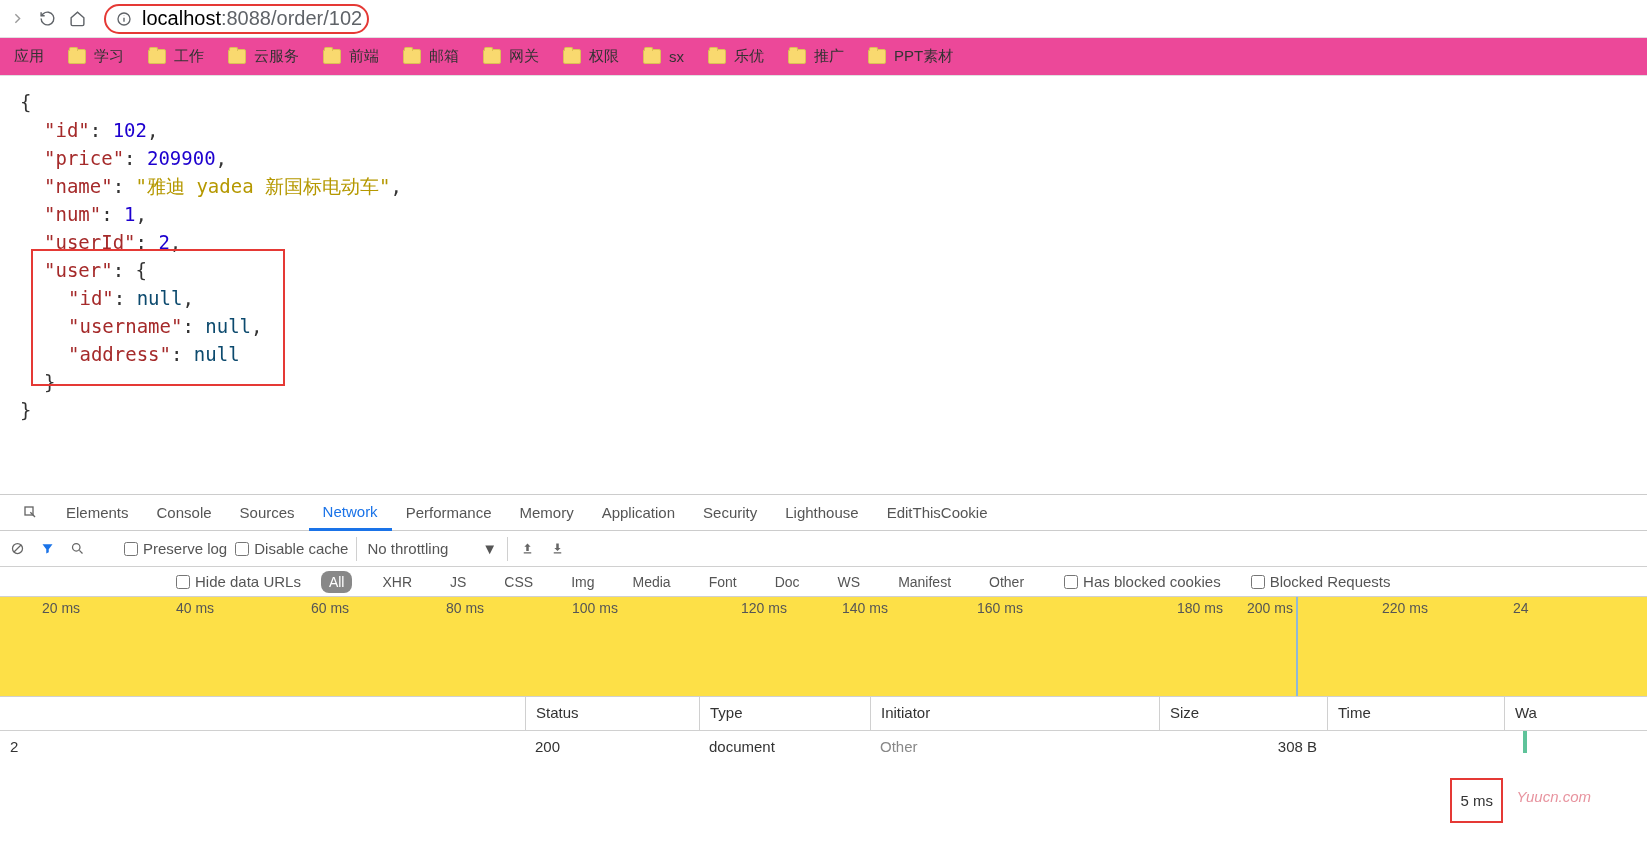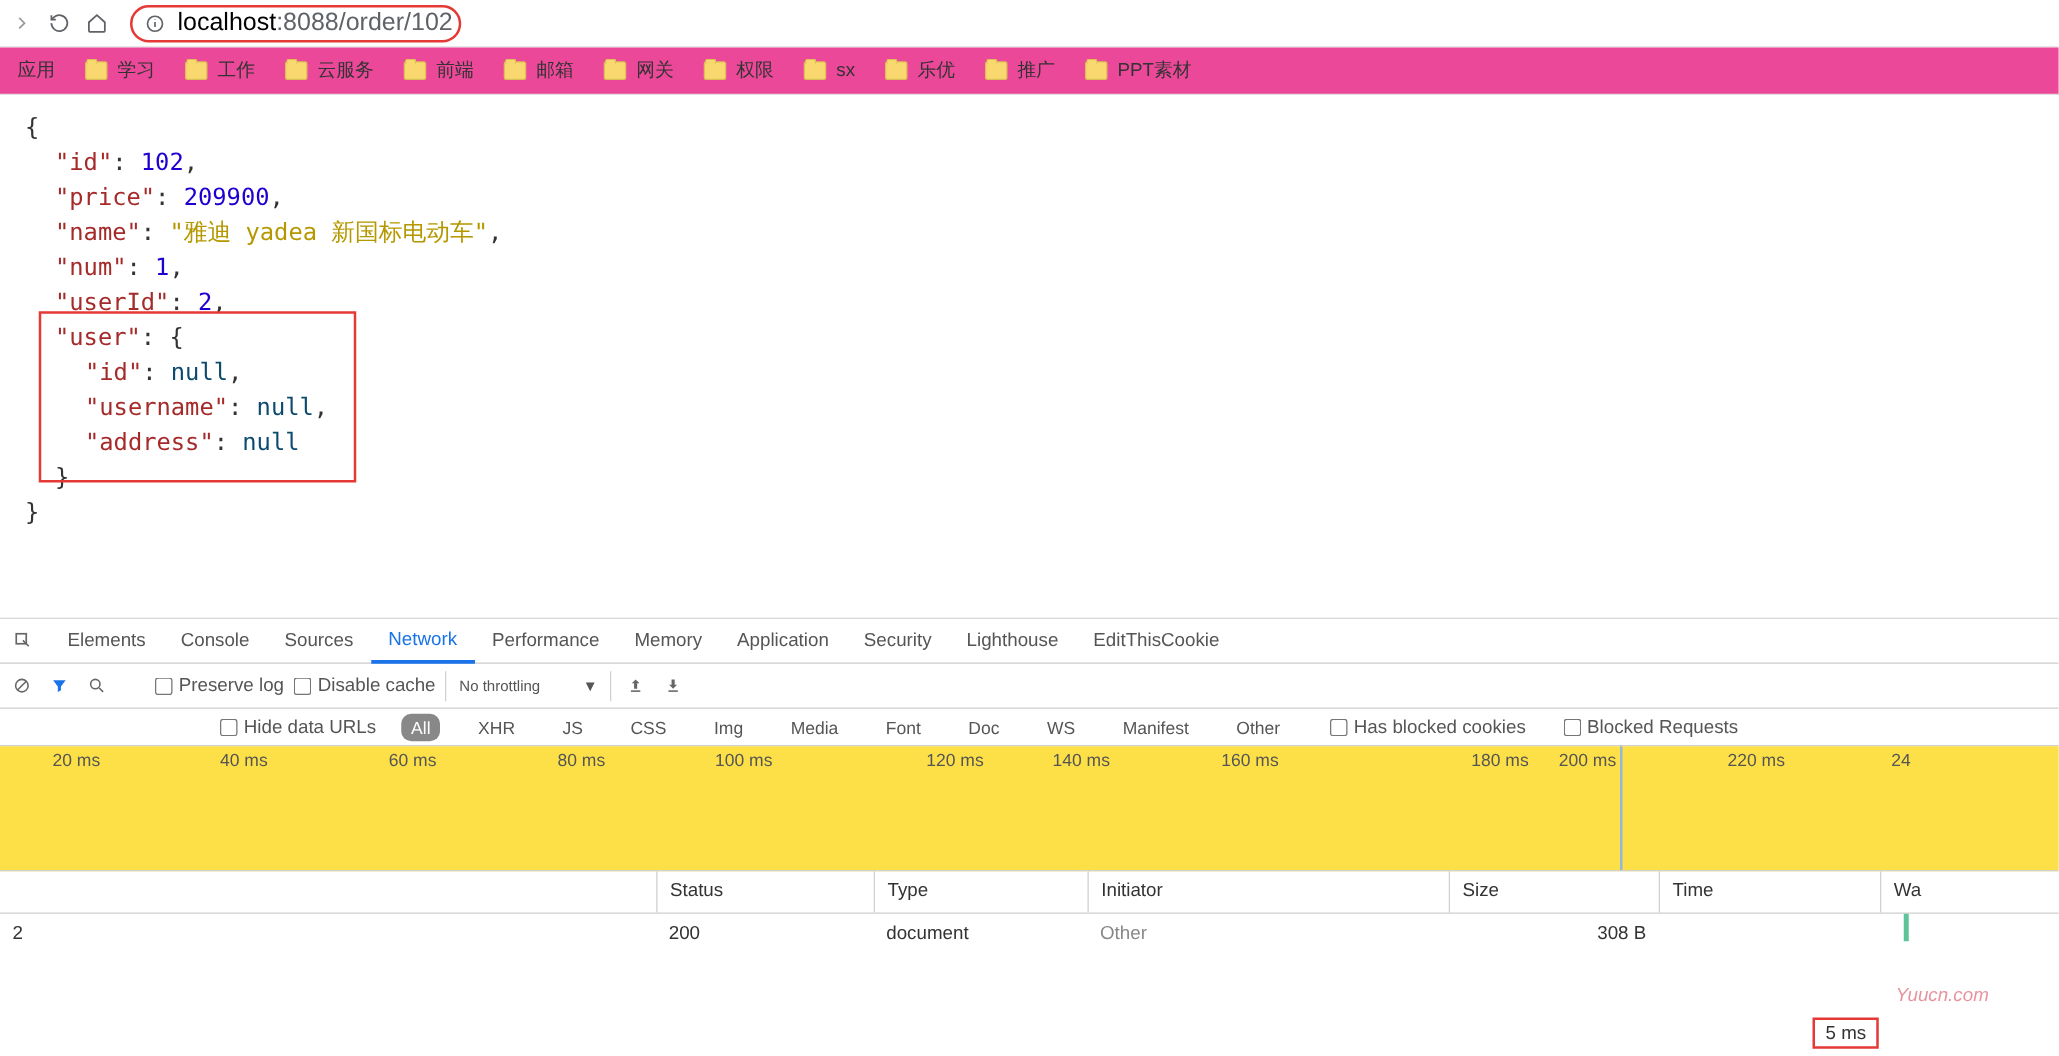"Elements" .dt-tabs { padding-left: 4px -> 16px }
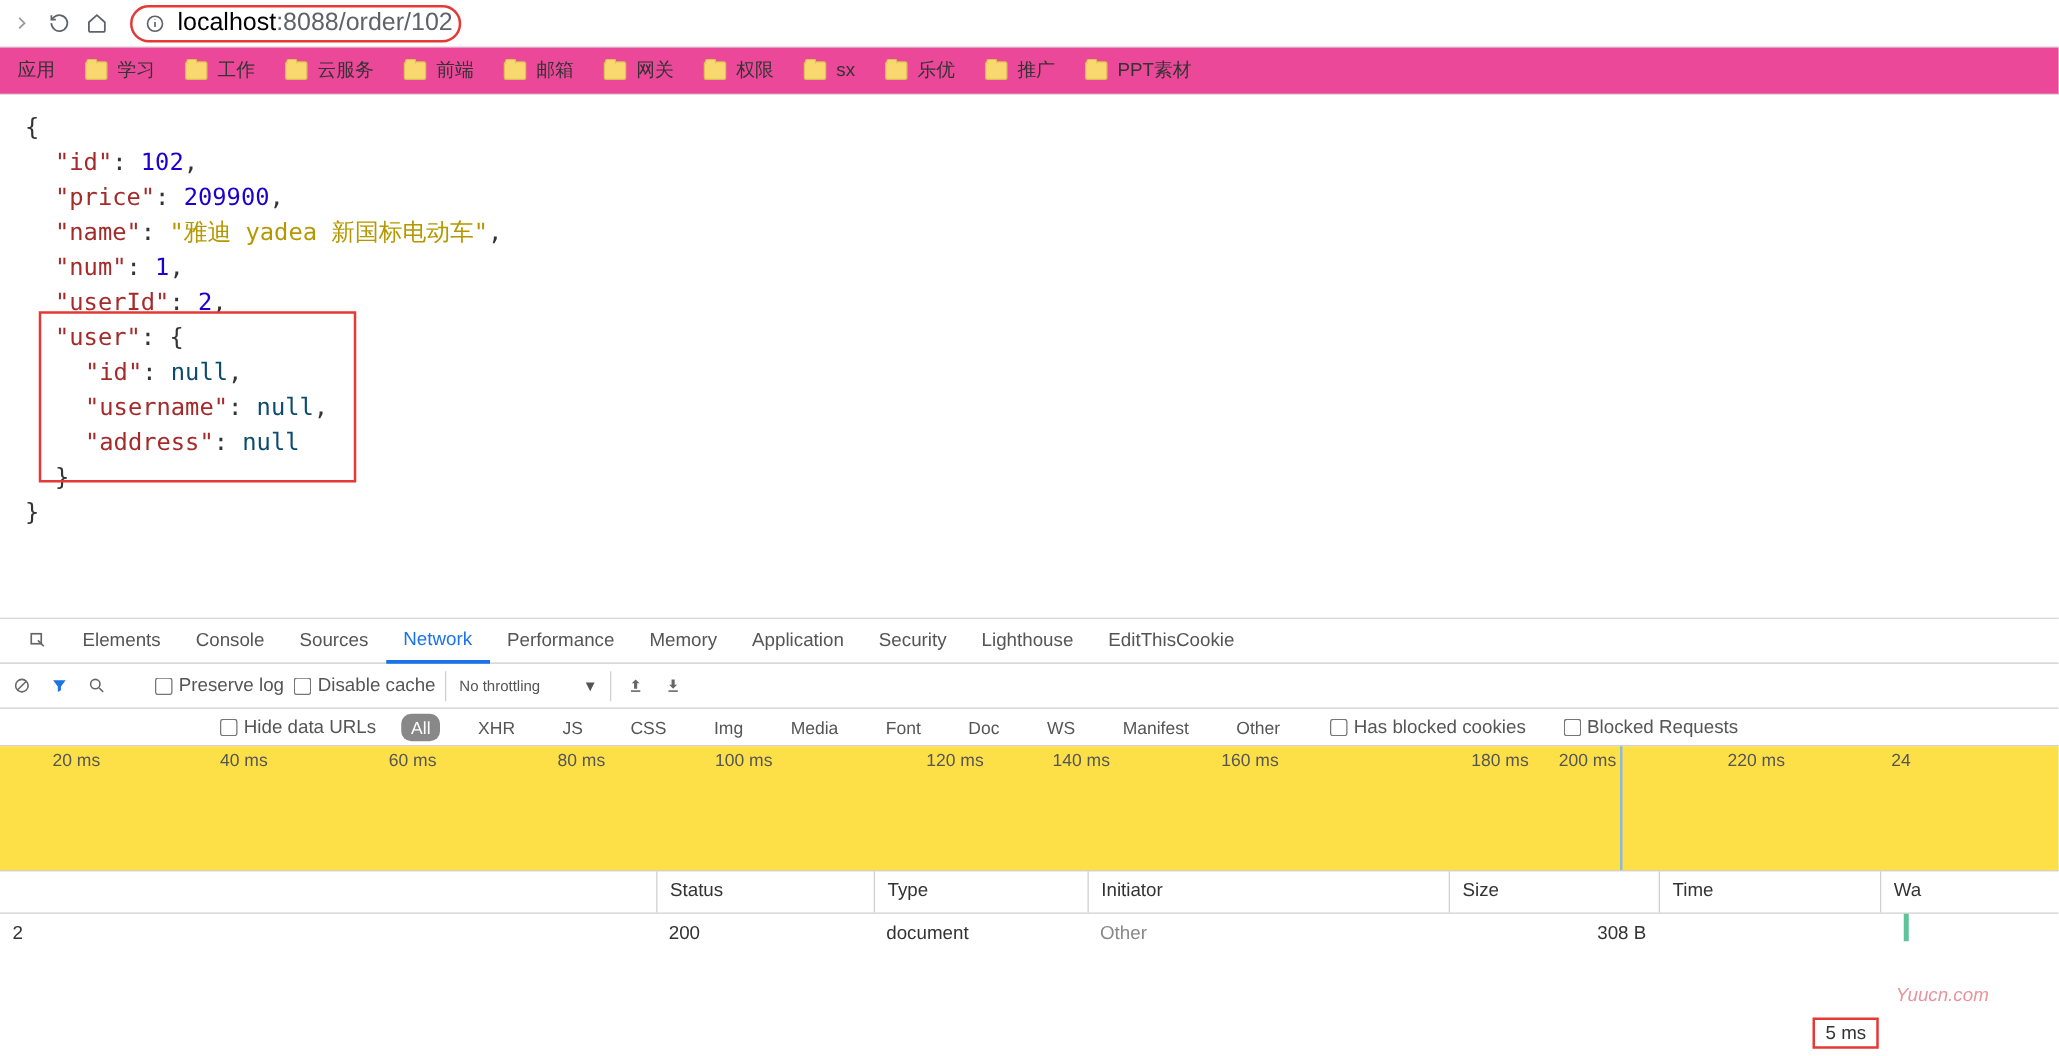"No throttling" .throttle { font-size: 12px -> 15px }
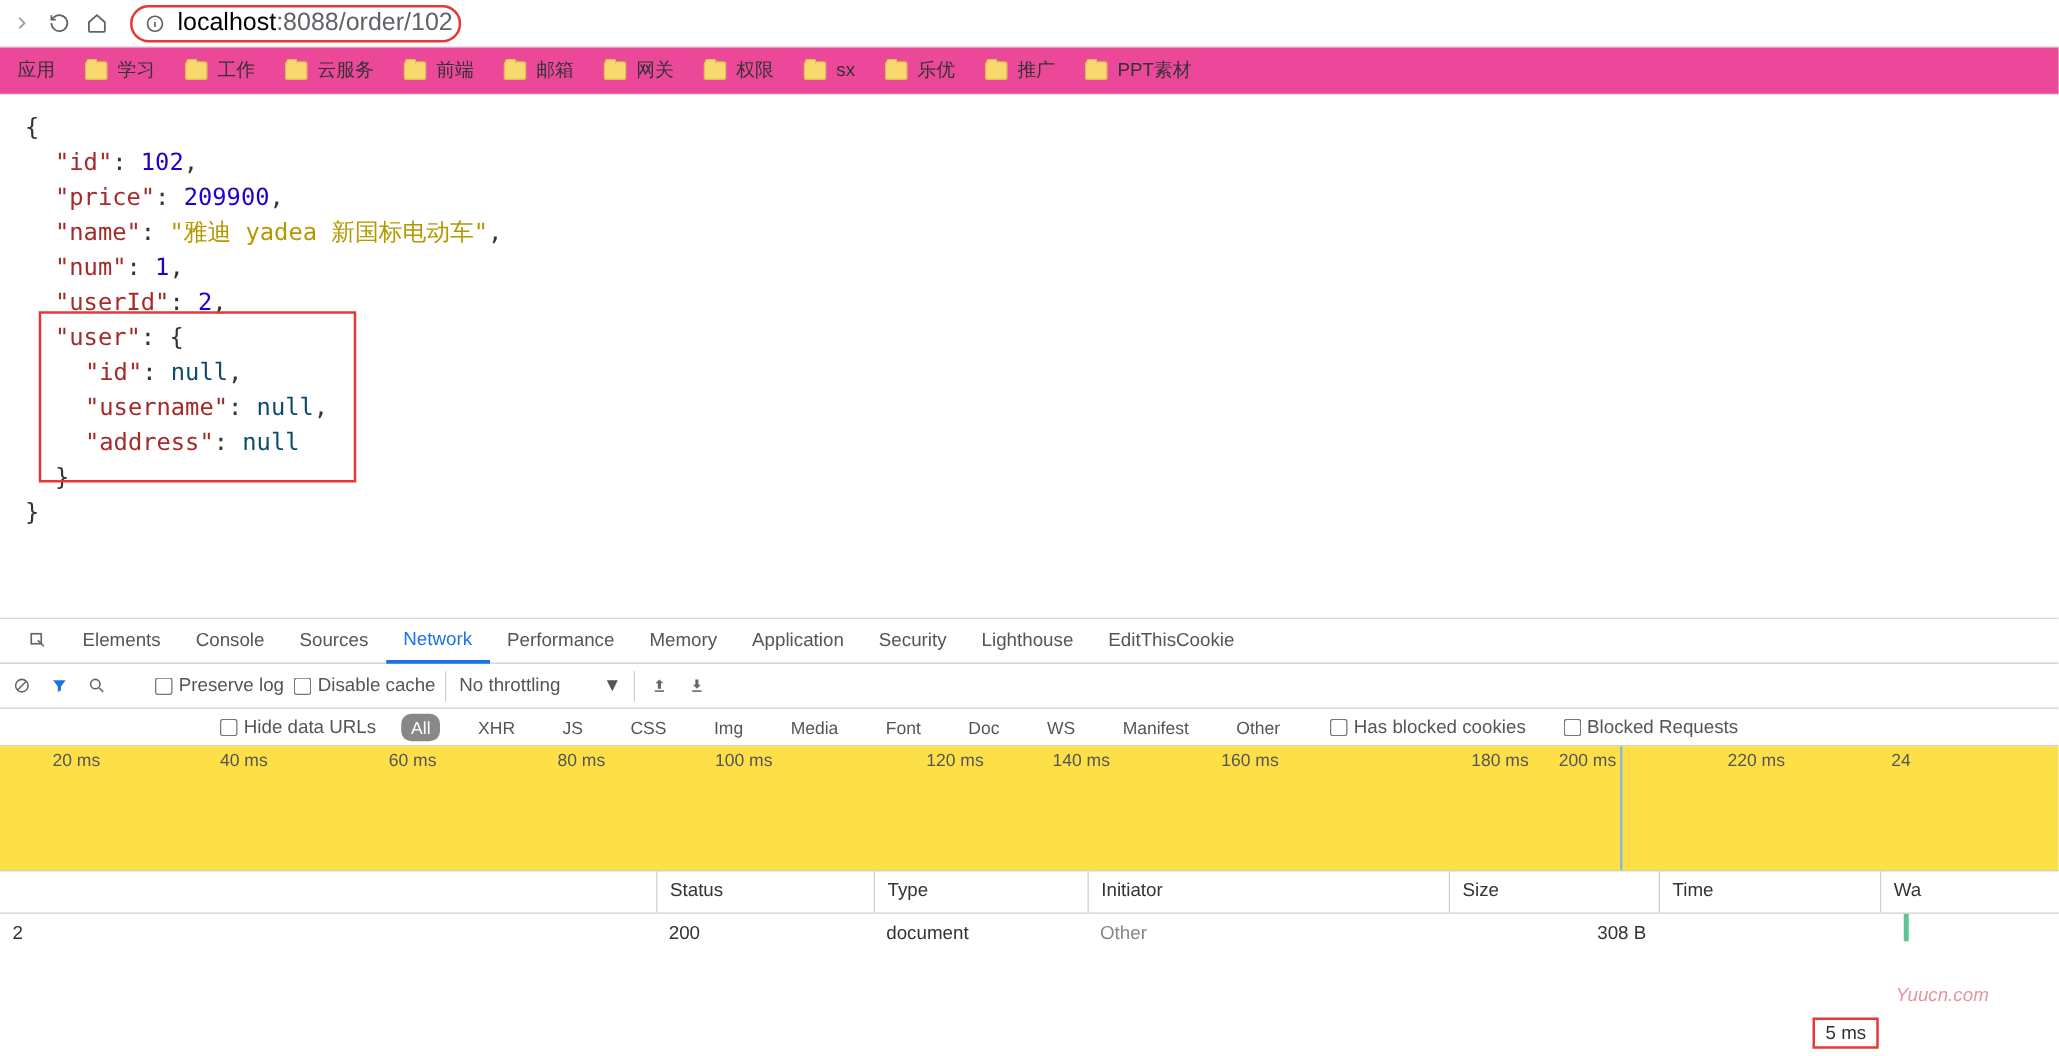"5 ms" .time-highlight { bottom: 6px -> 22px; padding: 2px 8px -> 12px 8px }
